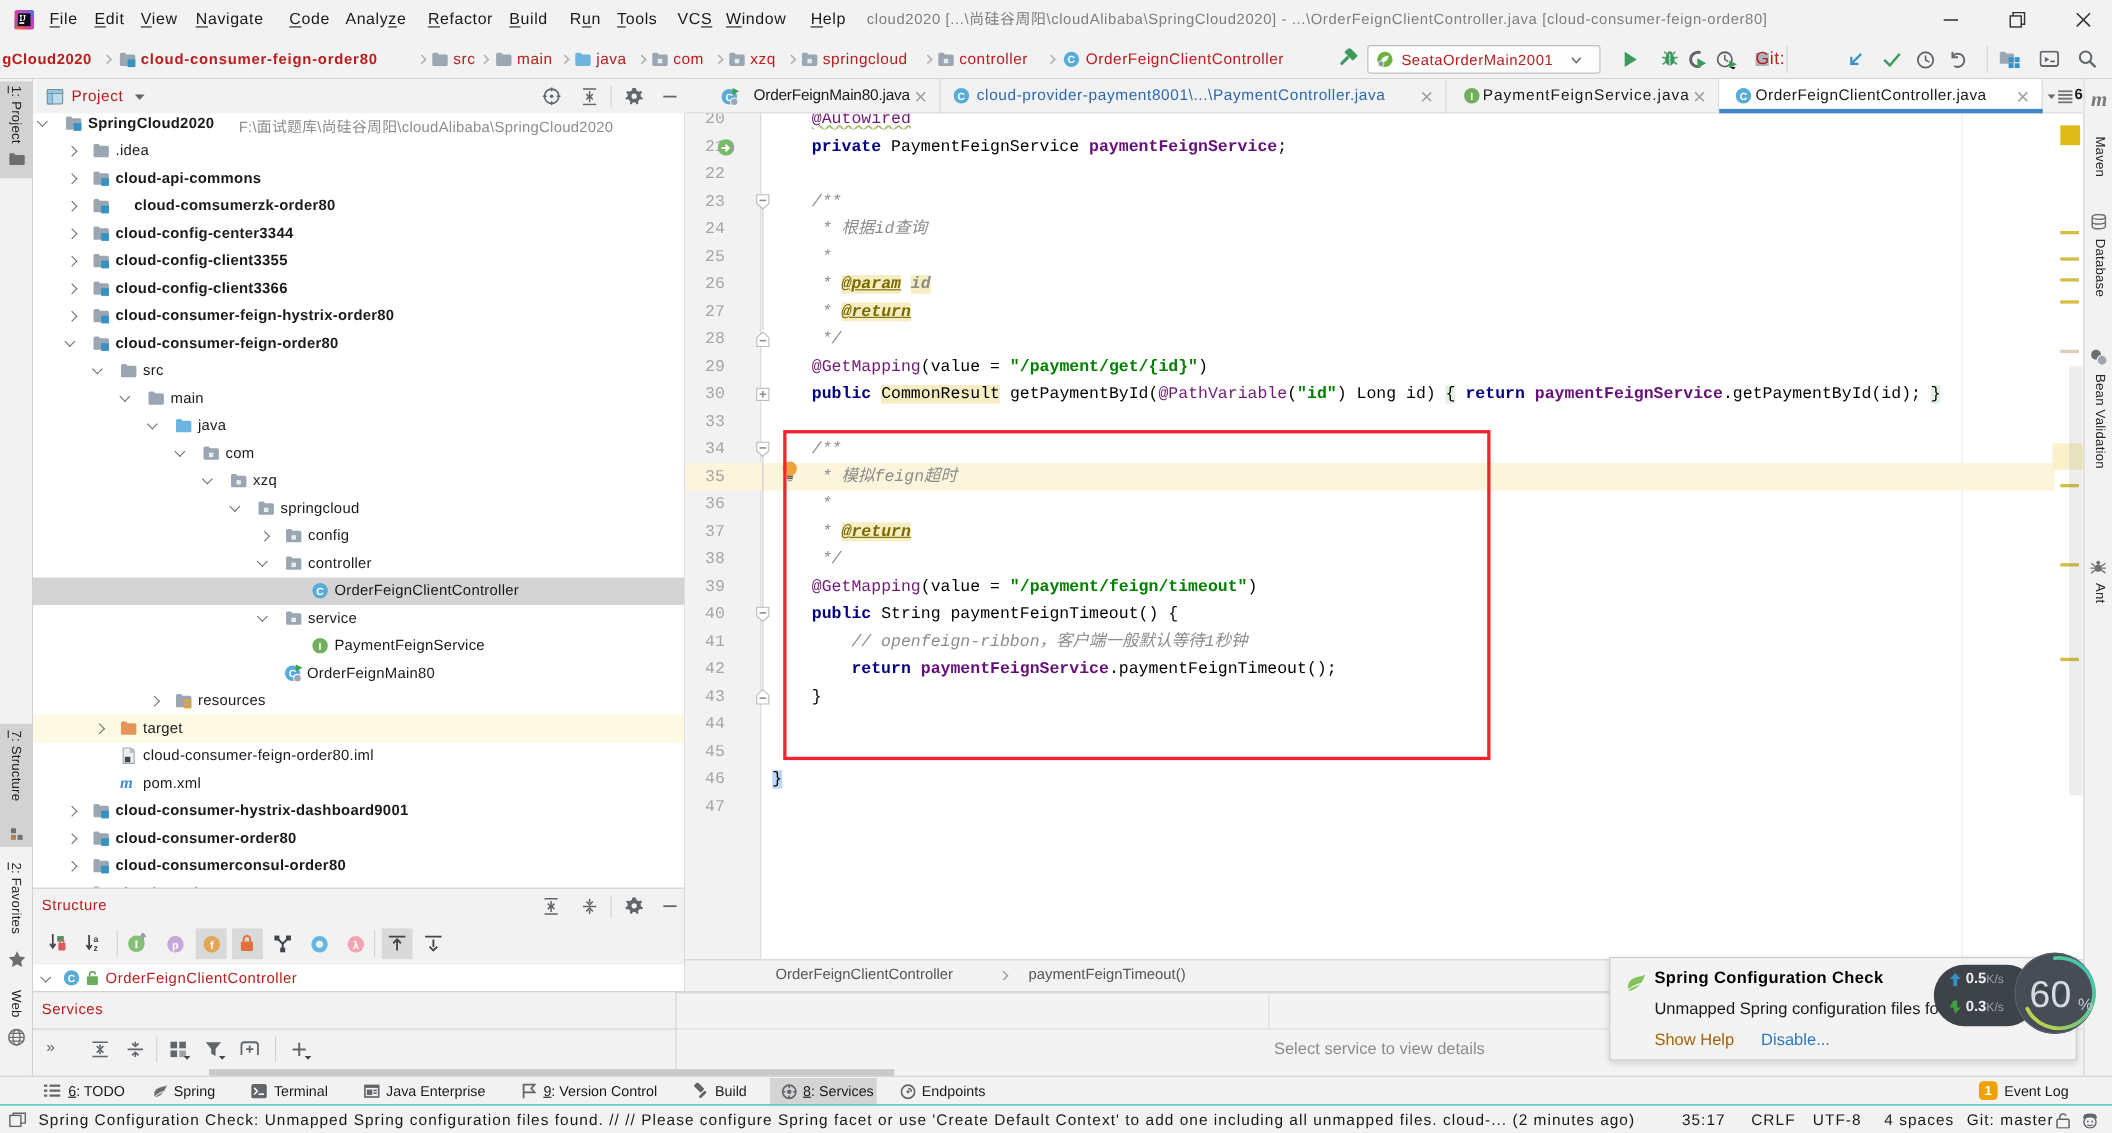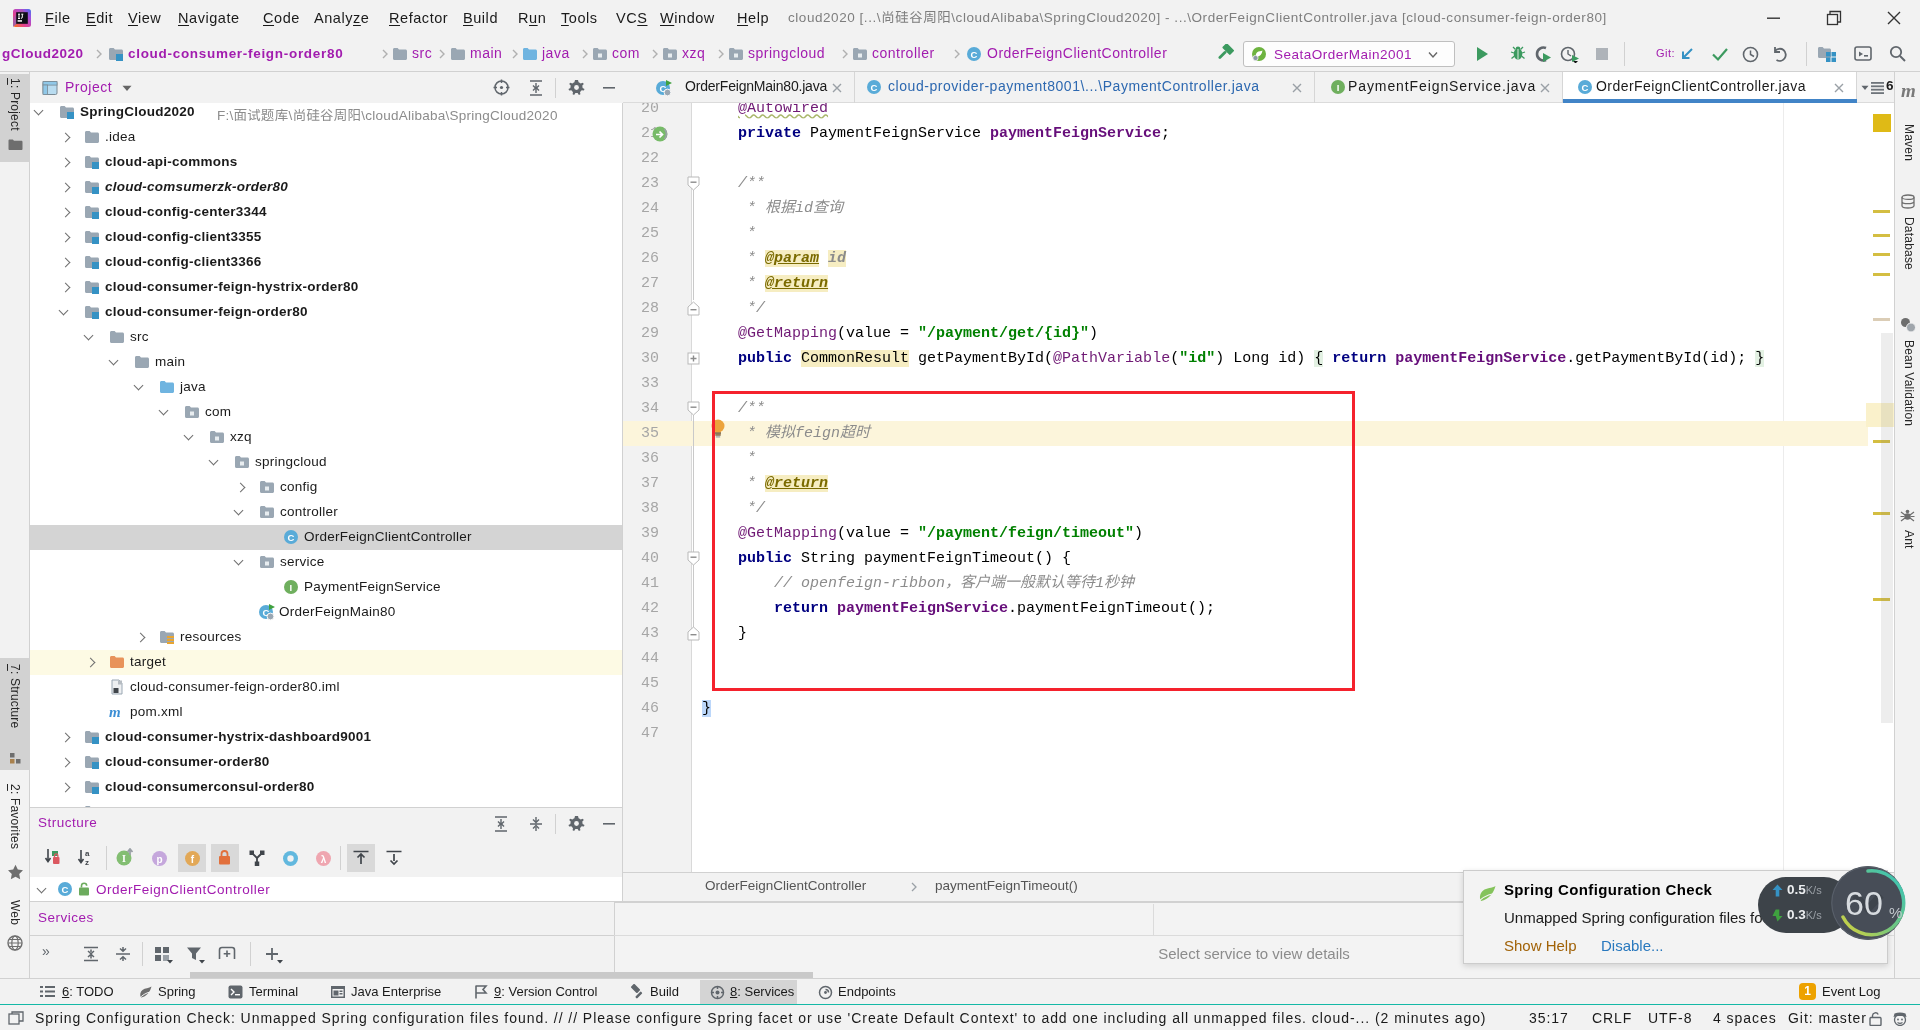"gCloud2020" .crumb { color: #a21caf -> #b91c1c }
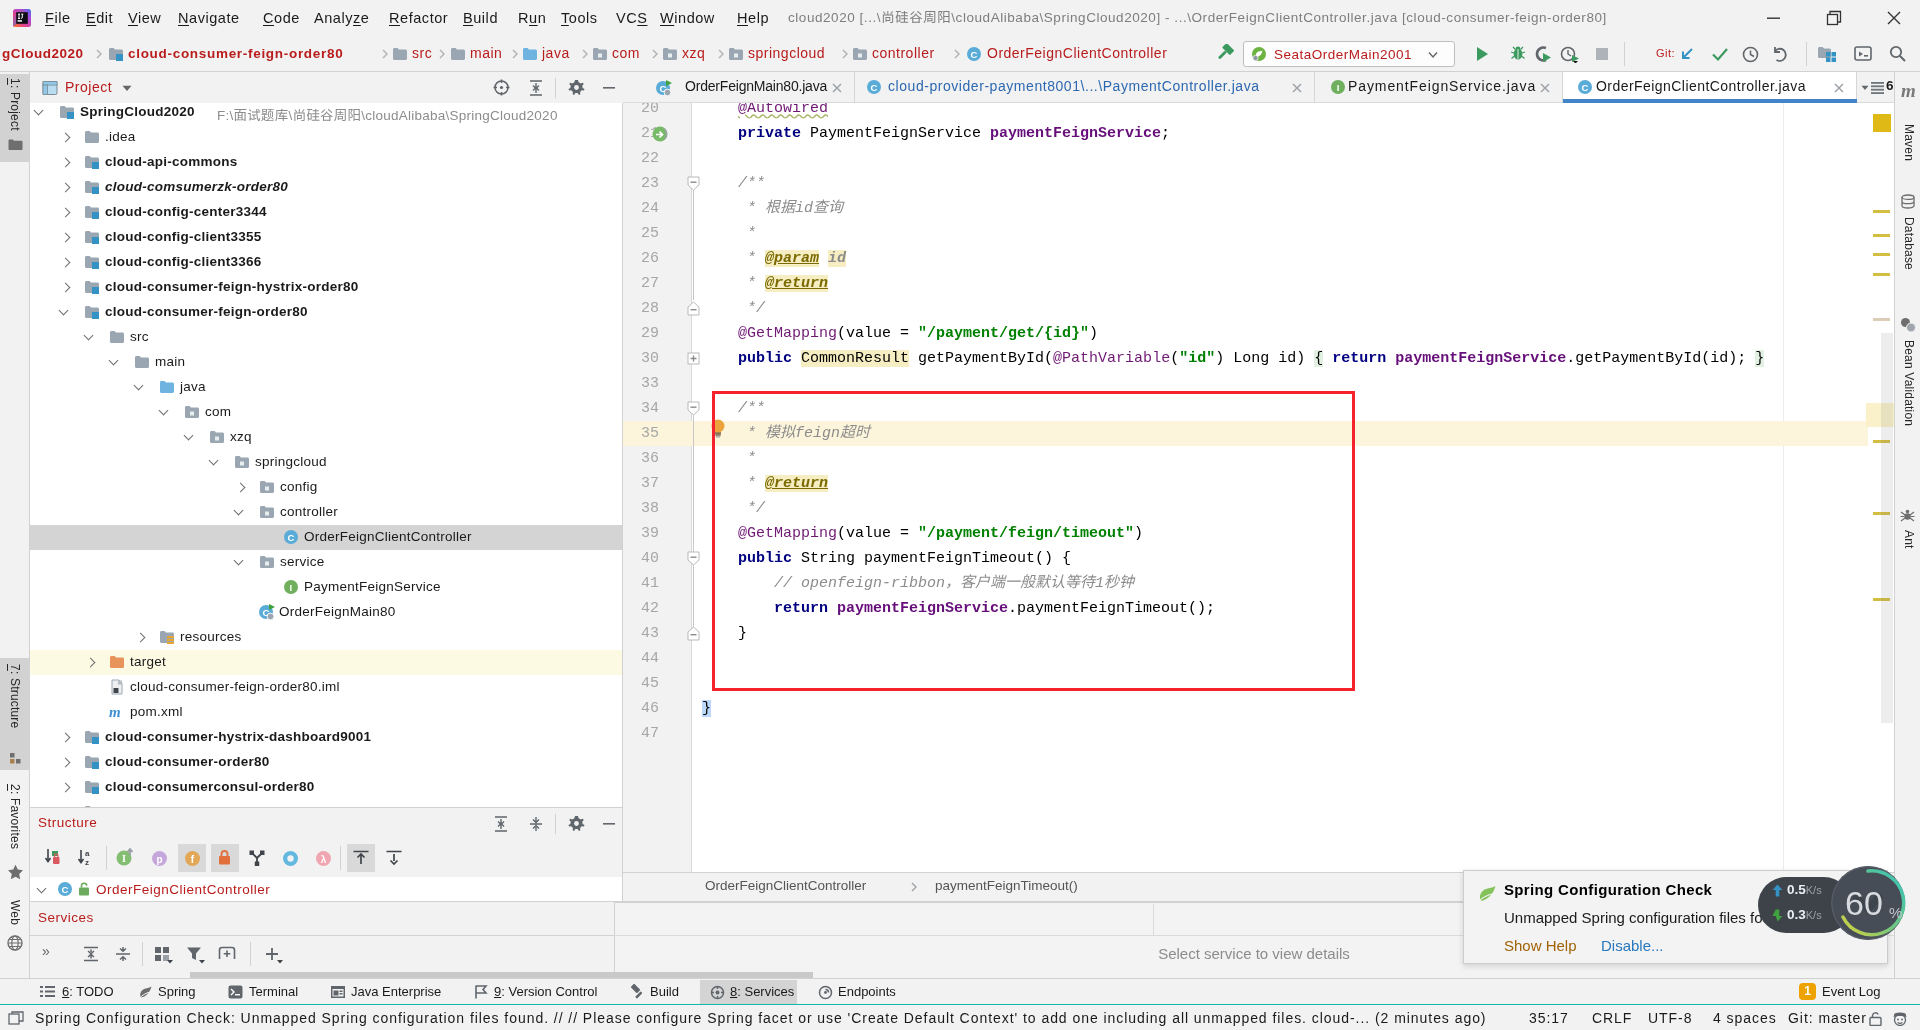"Git:" div.crumb { font-size: 11px -> 16px; left: 1656px -> 1596px }
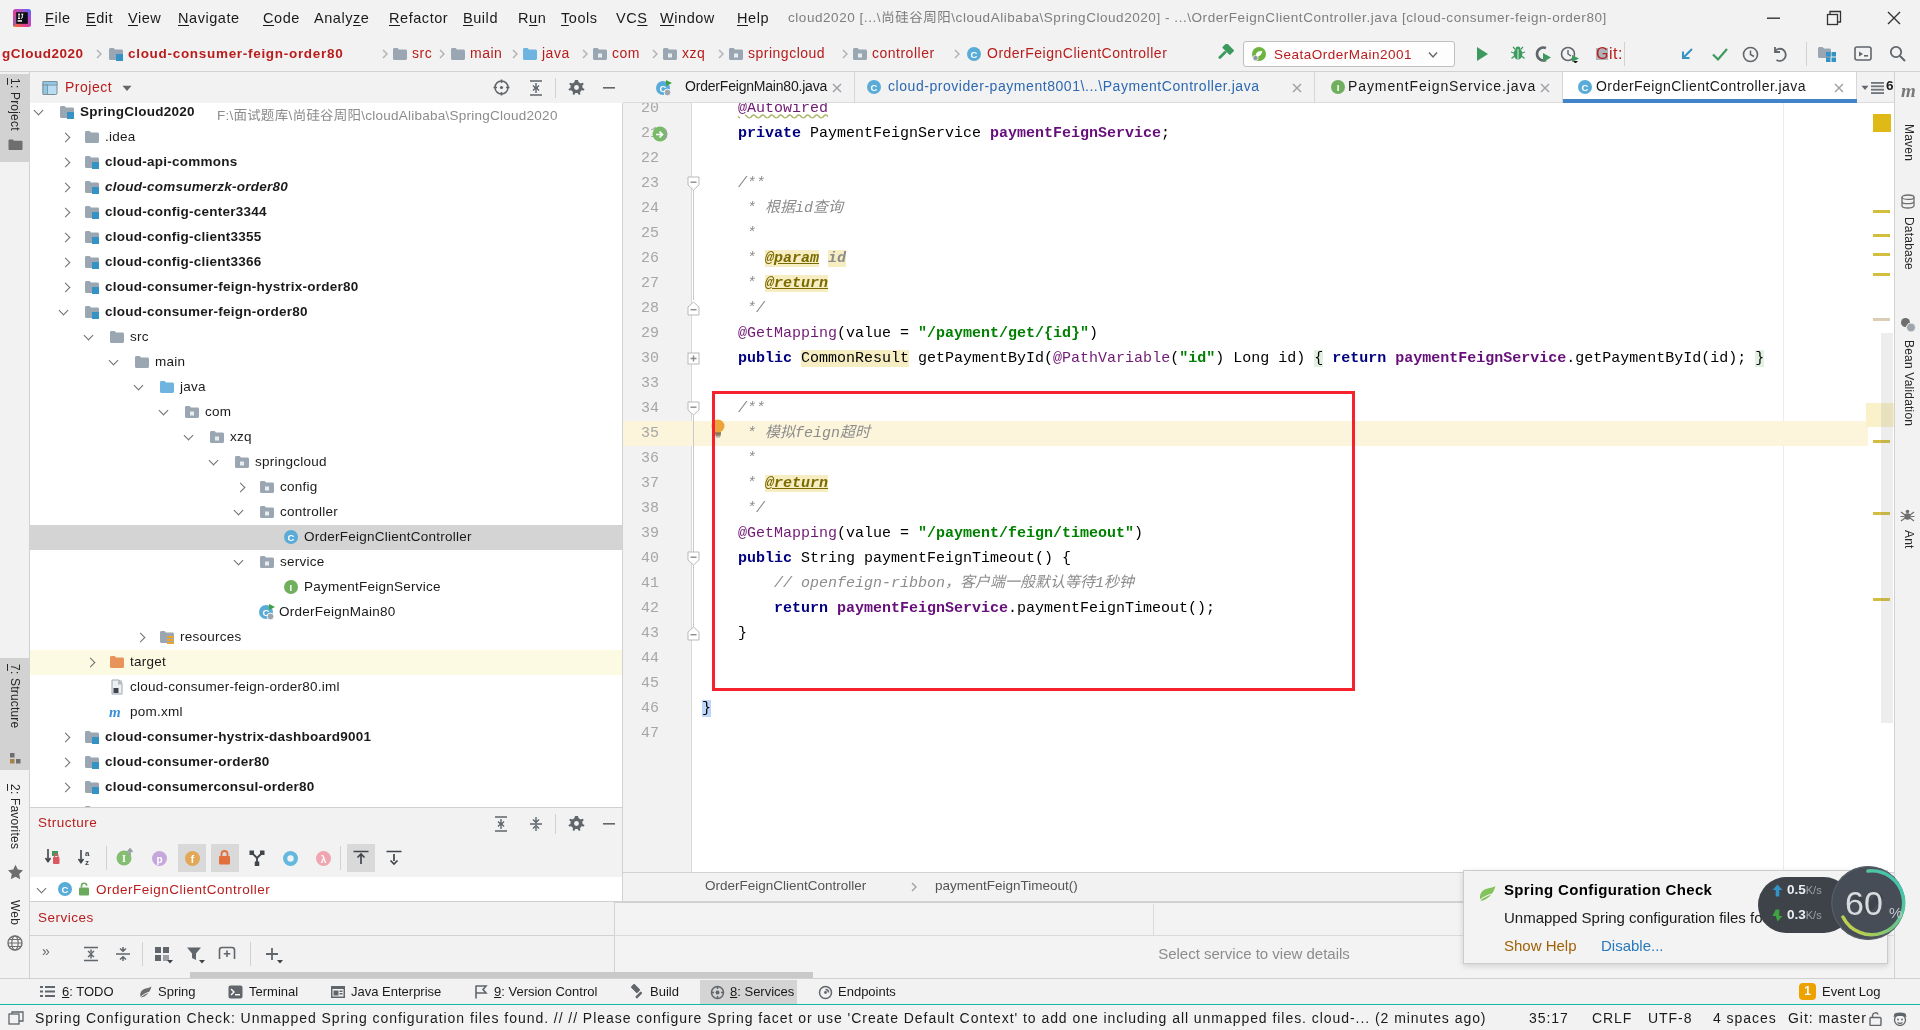"cloud-comsumerzk-order80" span.t { font-style: italic -> none; left: 75px -> 92px }
